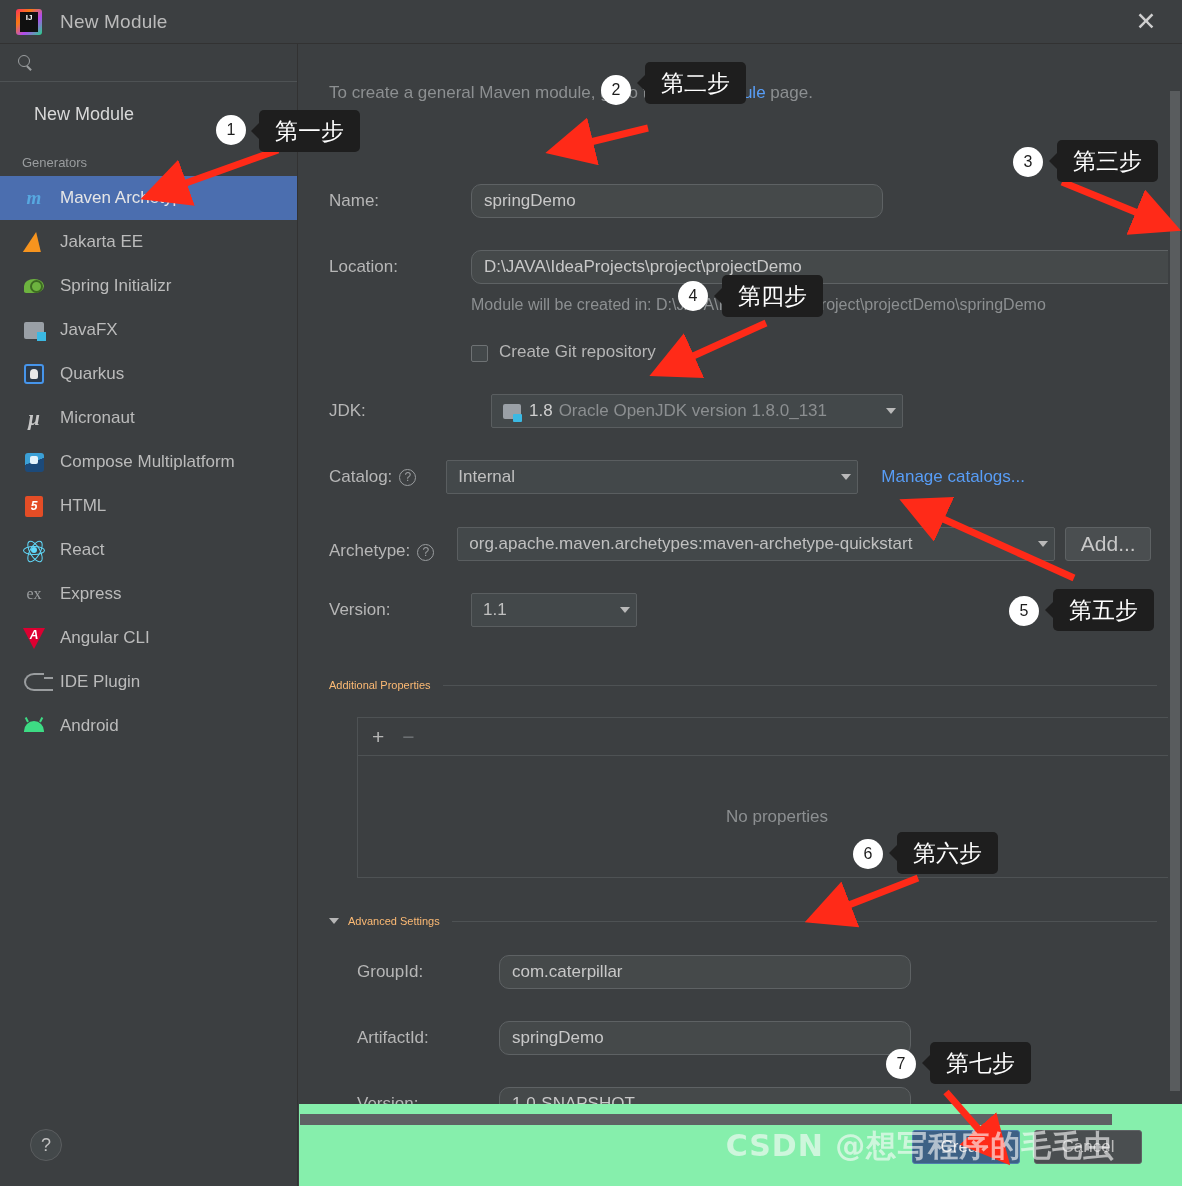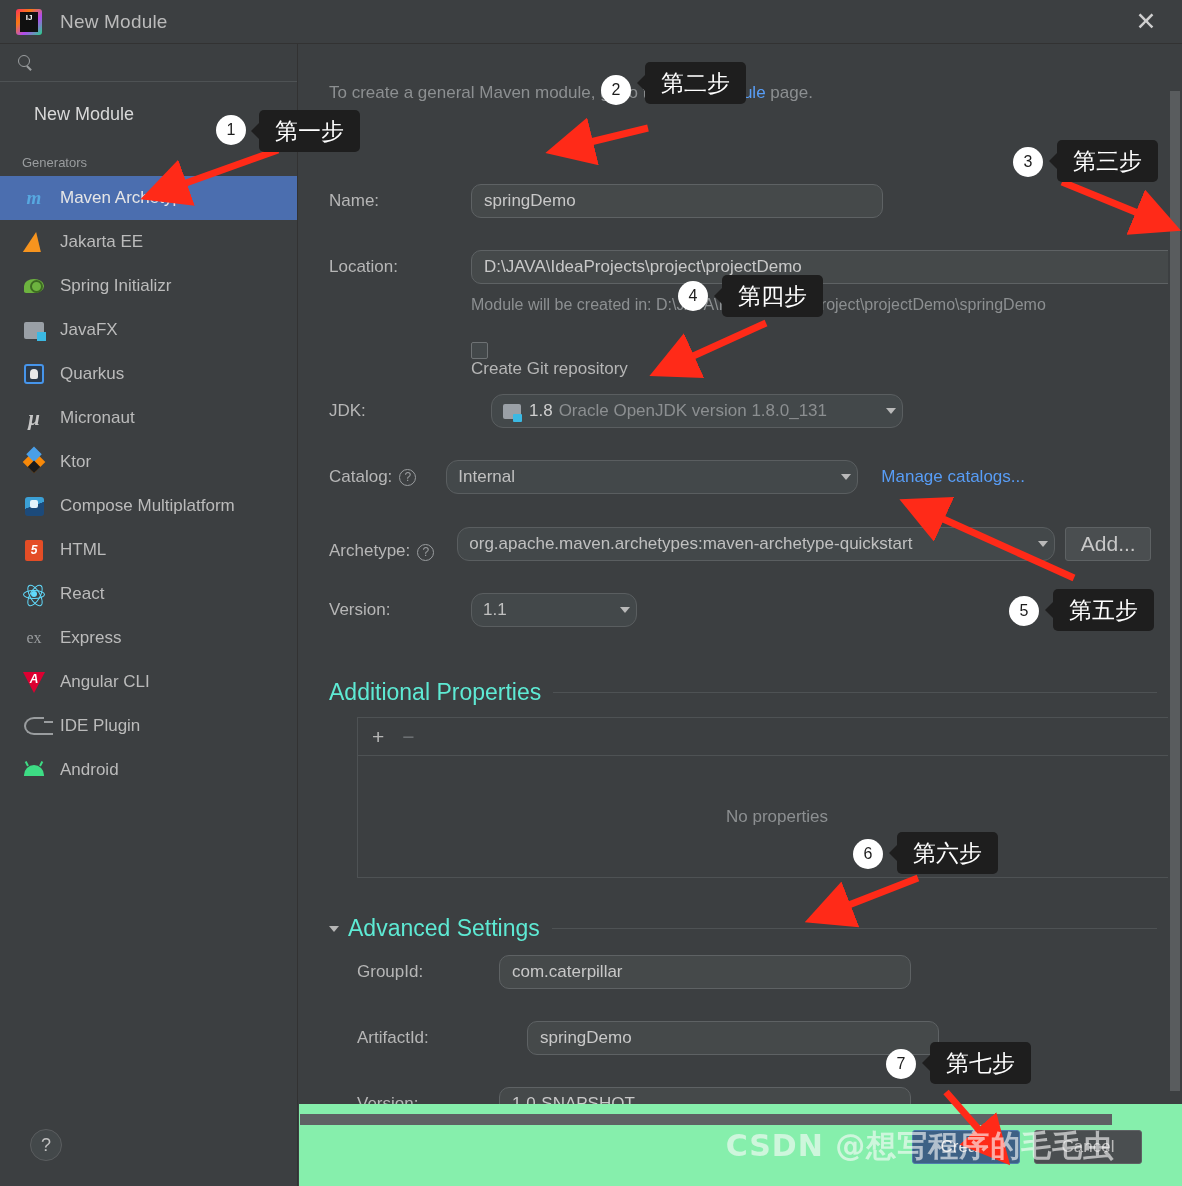"Create Git repository" .check-row { align-items: flex-start -> flex-end; flex-direction: column -> none }
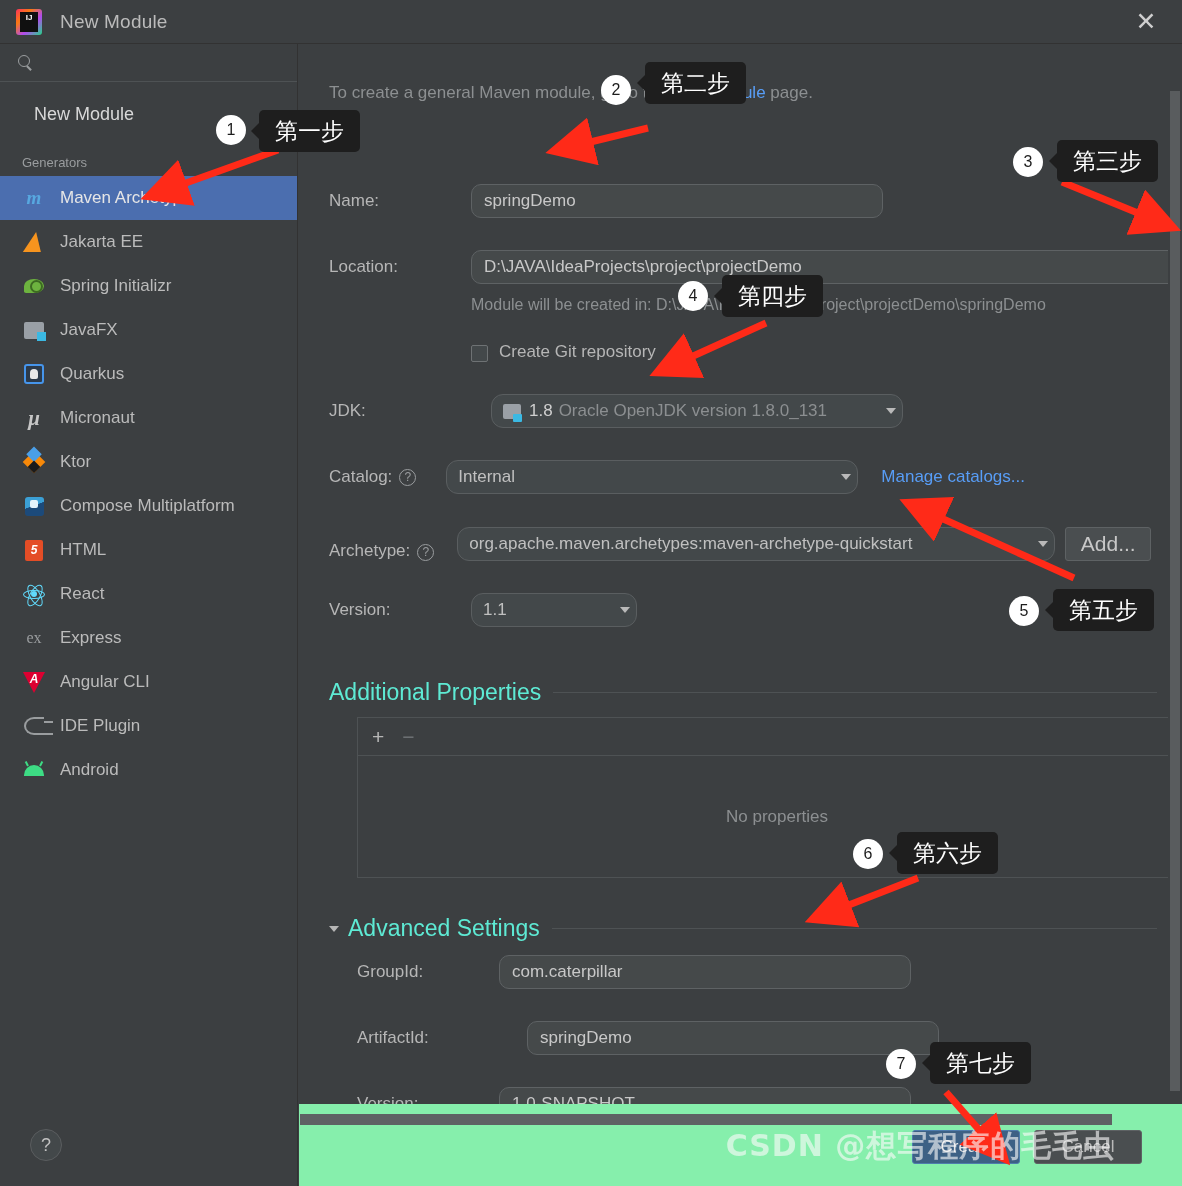"1.8" .combo { border-radius: 12px -> 2px }
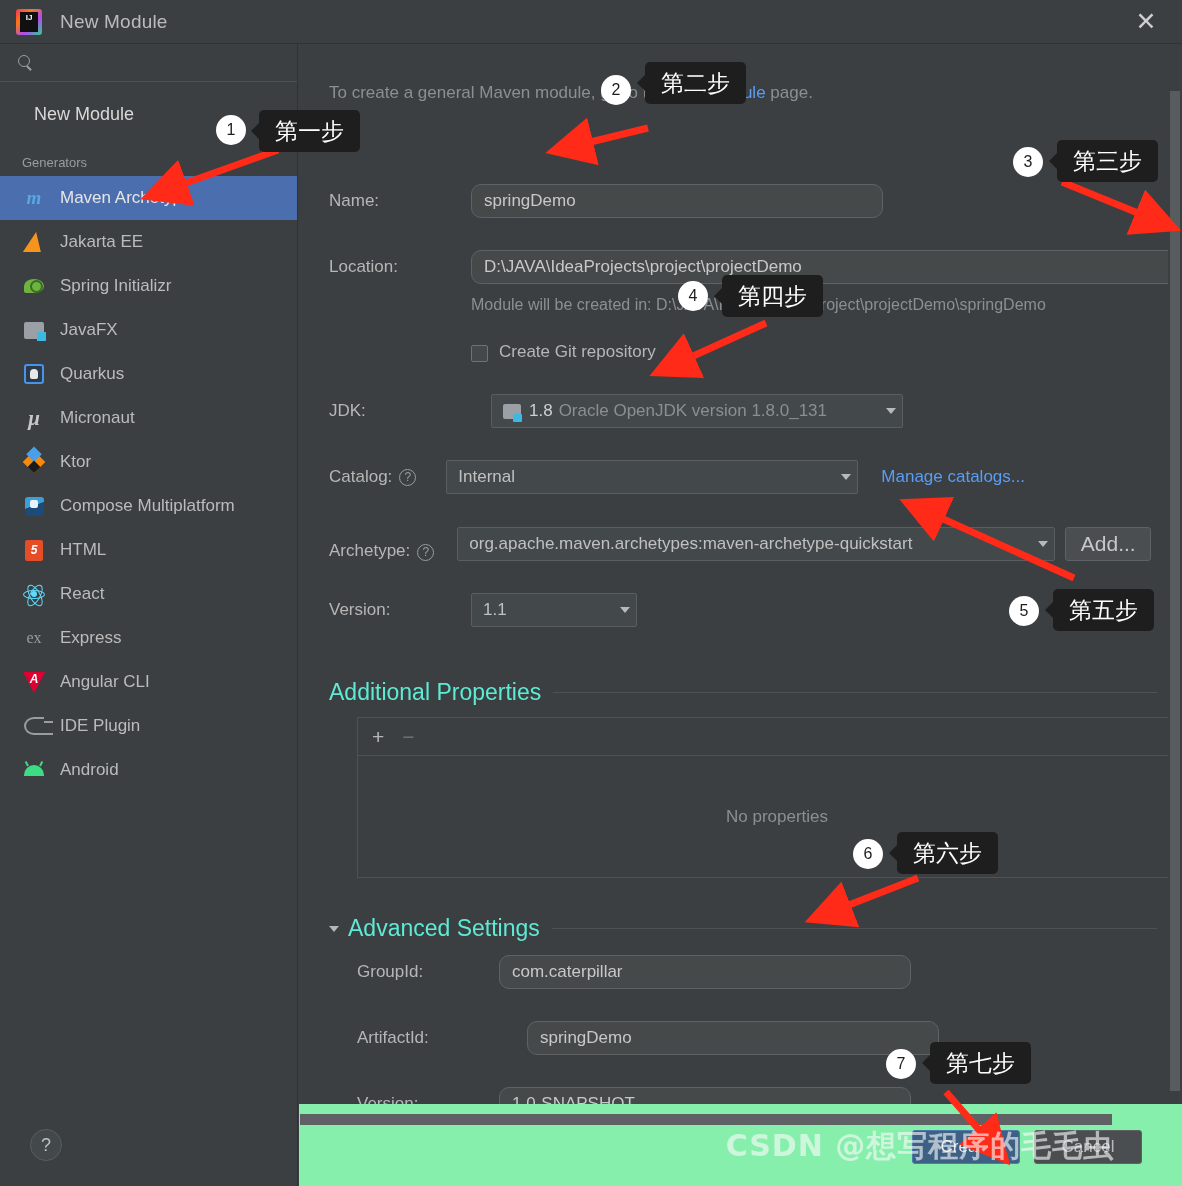"Ktor" div.sb-item { html: <div> <span> <i></i> </span> <span>Ktor</span> </div> -> none }
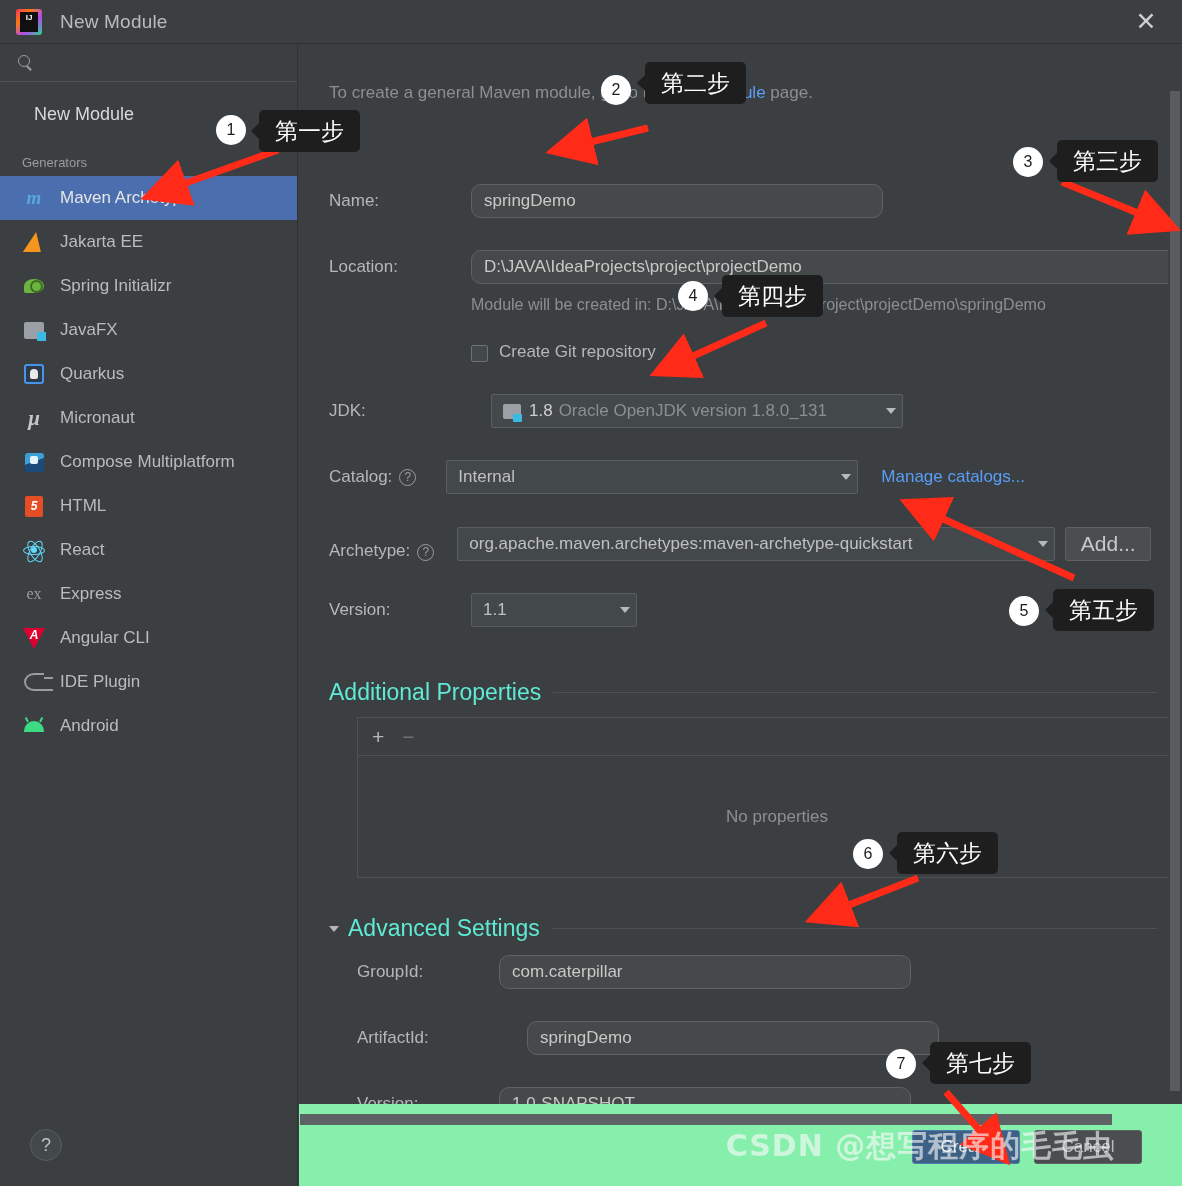"Additional Properties" .section-head .stext { color: #5eead4 -> #fdba74; font-size: 23px -> 11px }
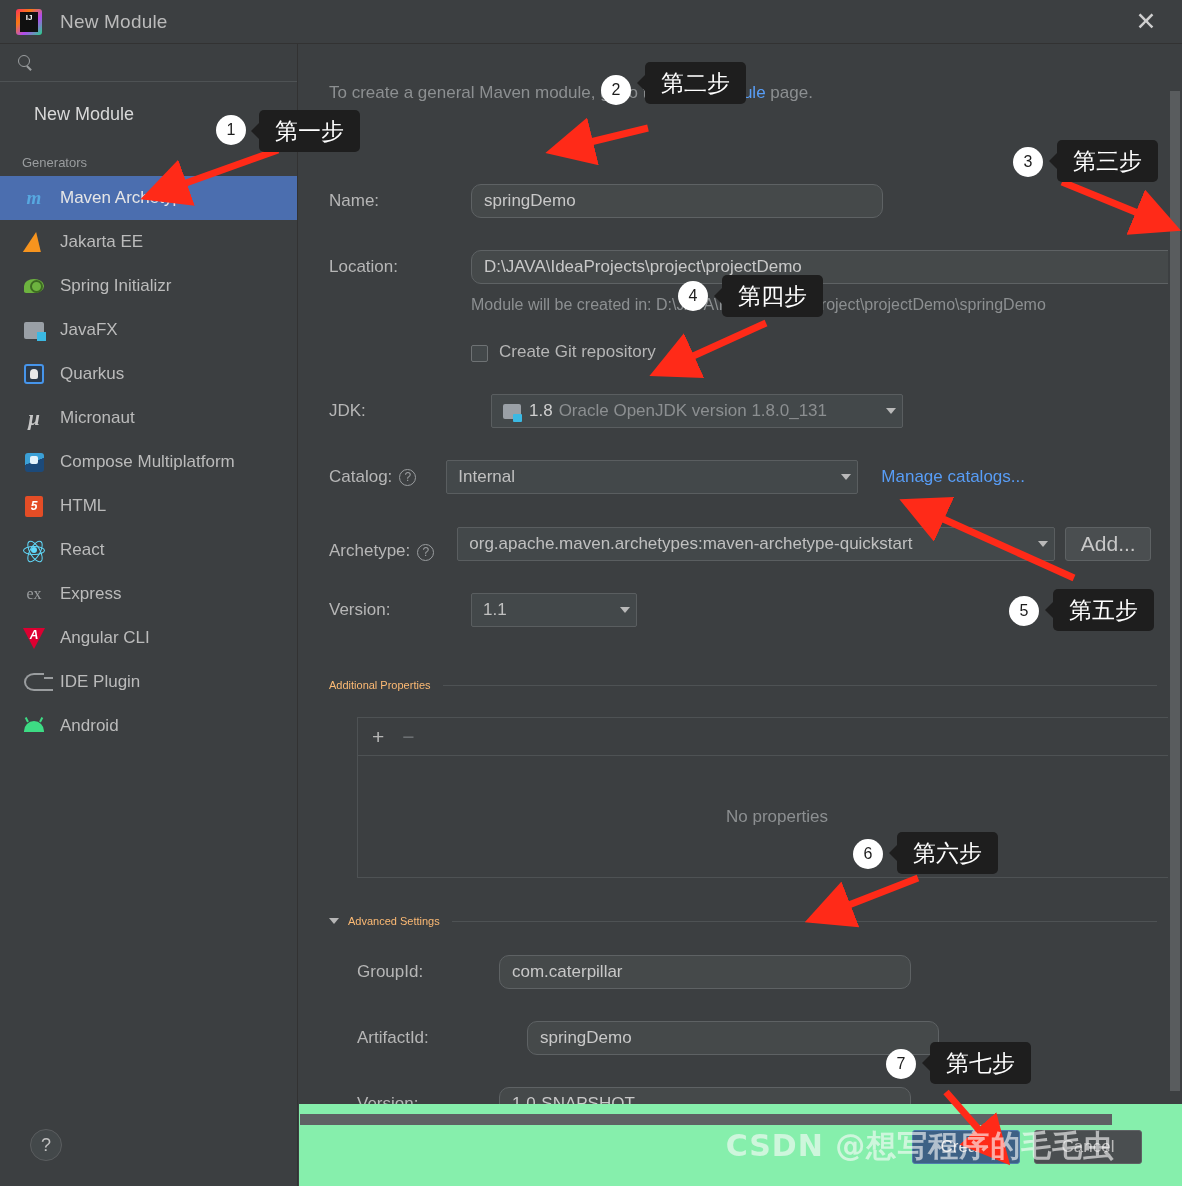"ArtifactId:" div.row { gap: 28px -> none }
